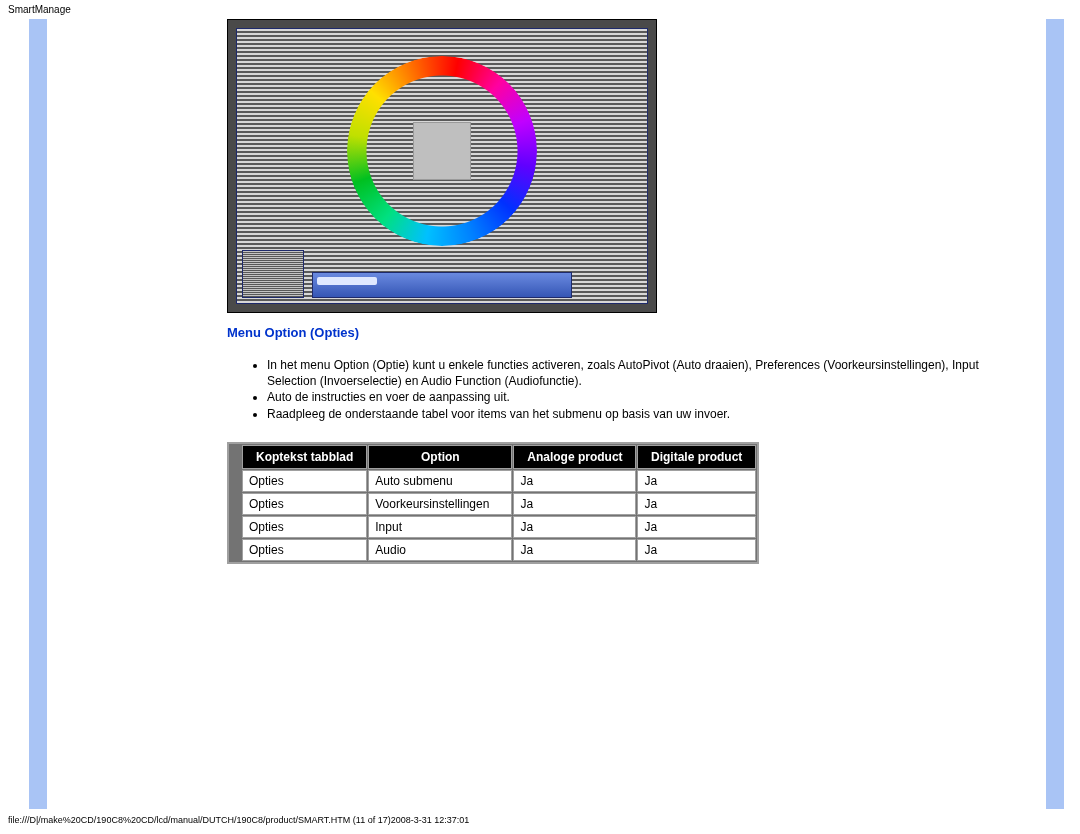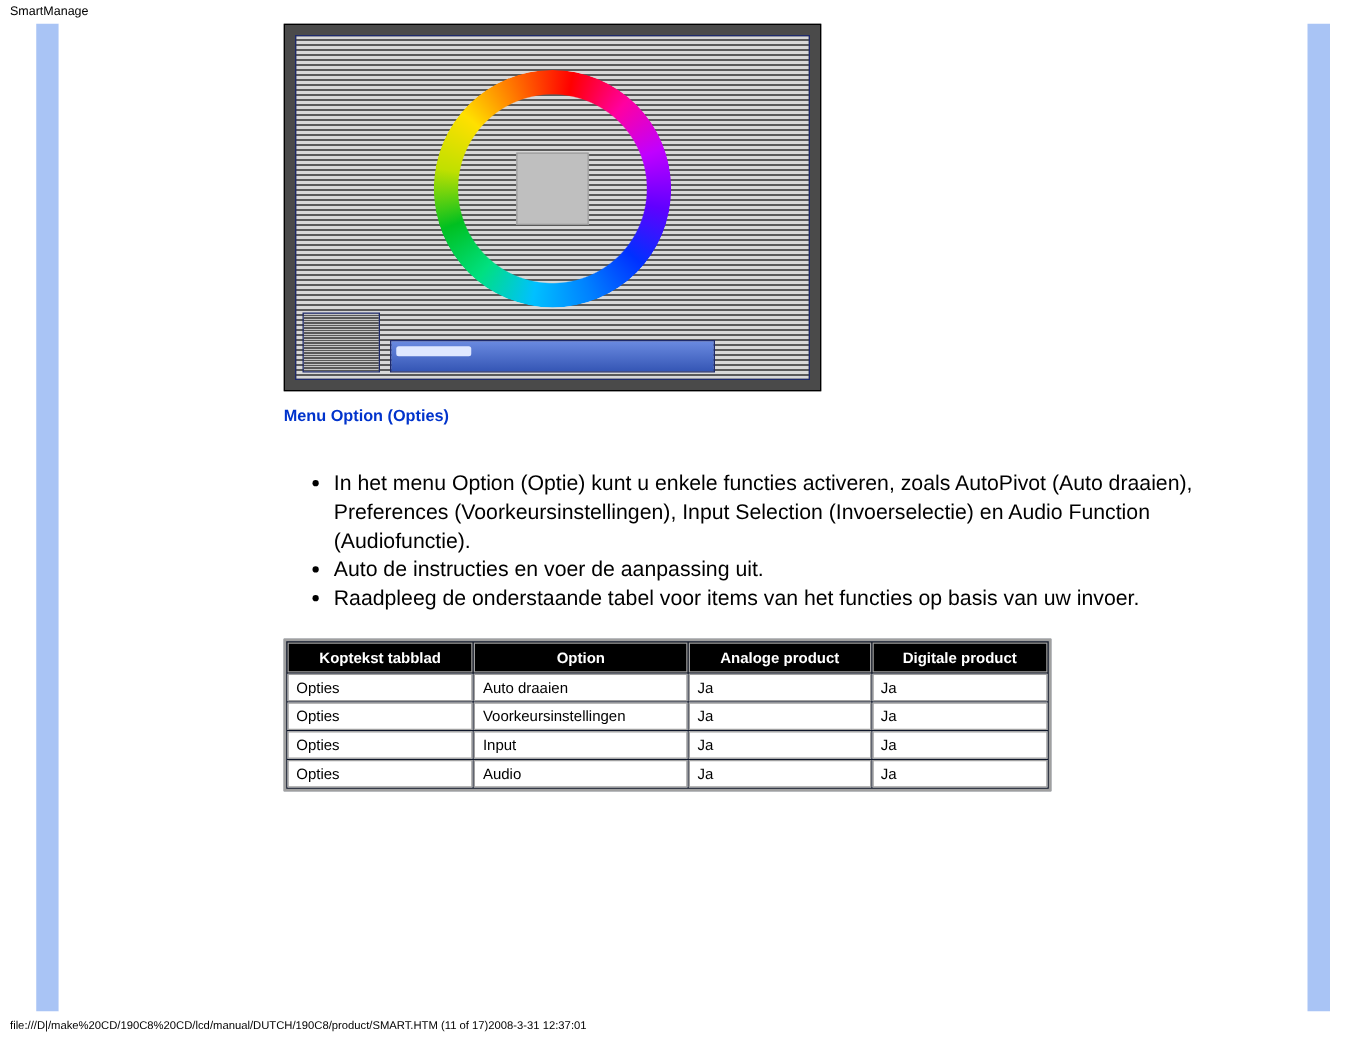"Menu Option (Opties)" .section-title { margin: 12px 0 36px 0 -> 12px 0 17px 0 }
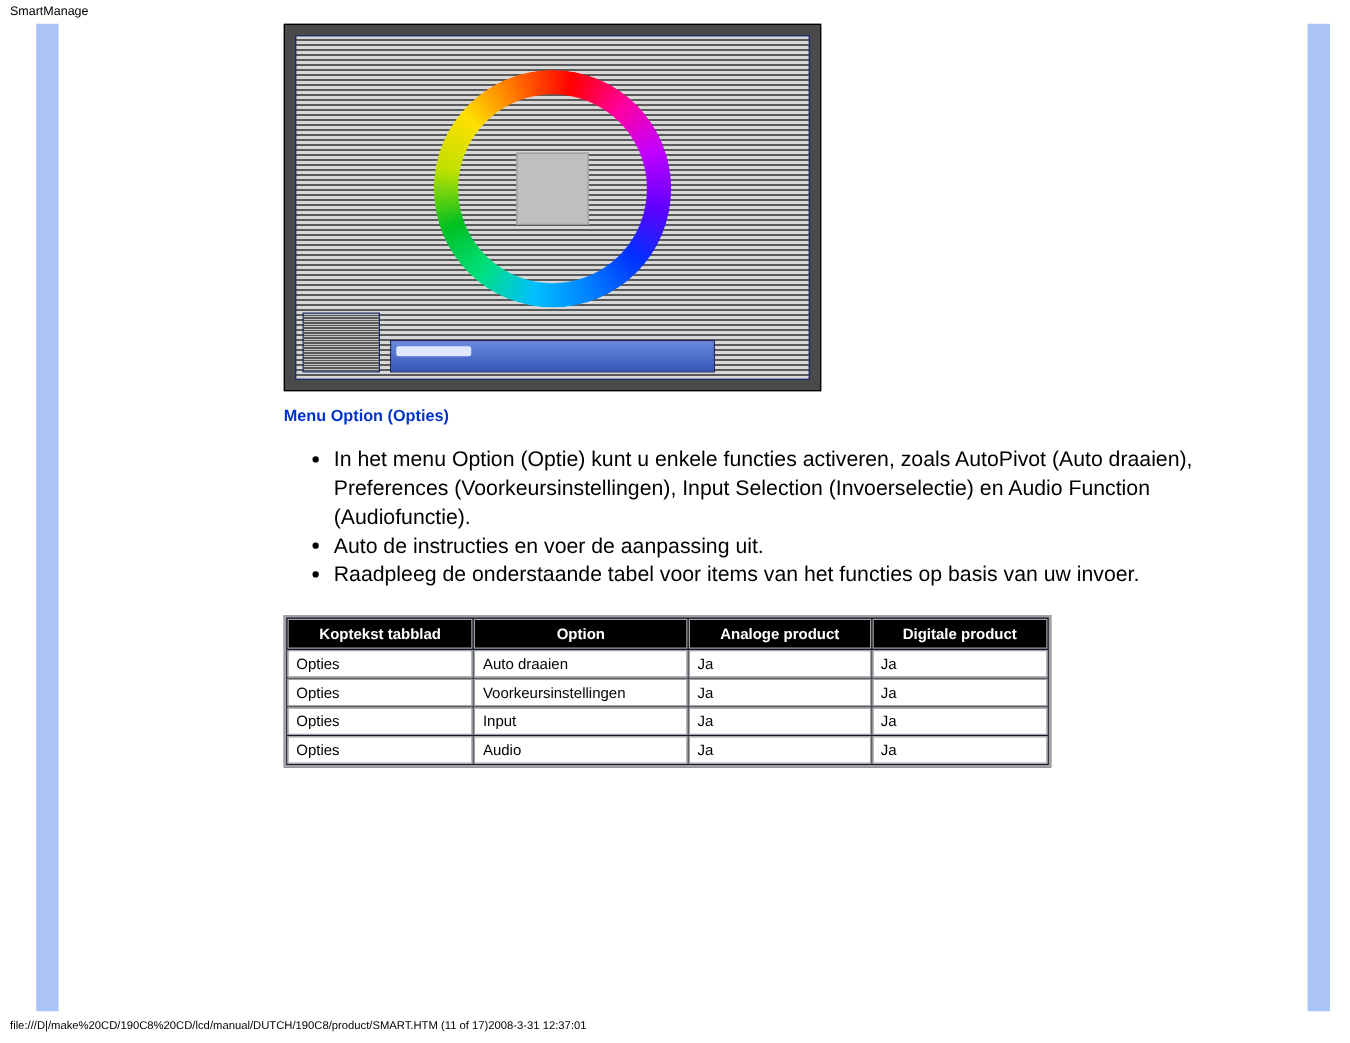"In het menu Option (Optie)" ul.notes li { font-size: 17px -> 12px }
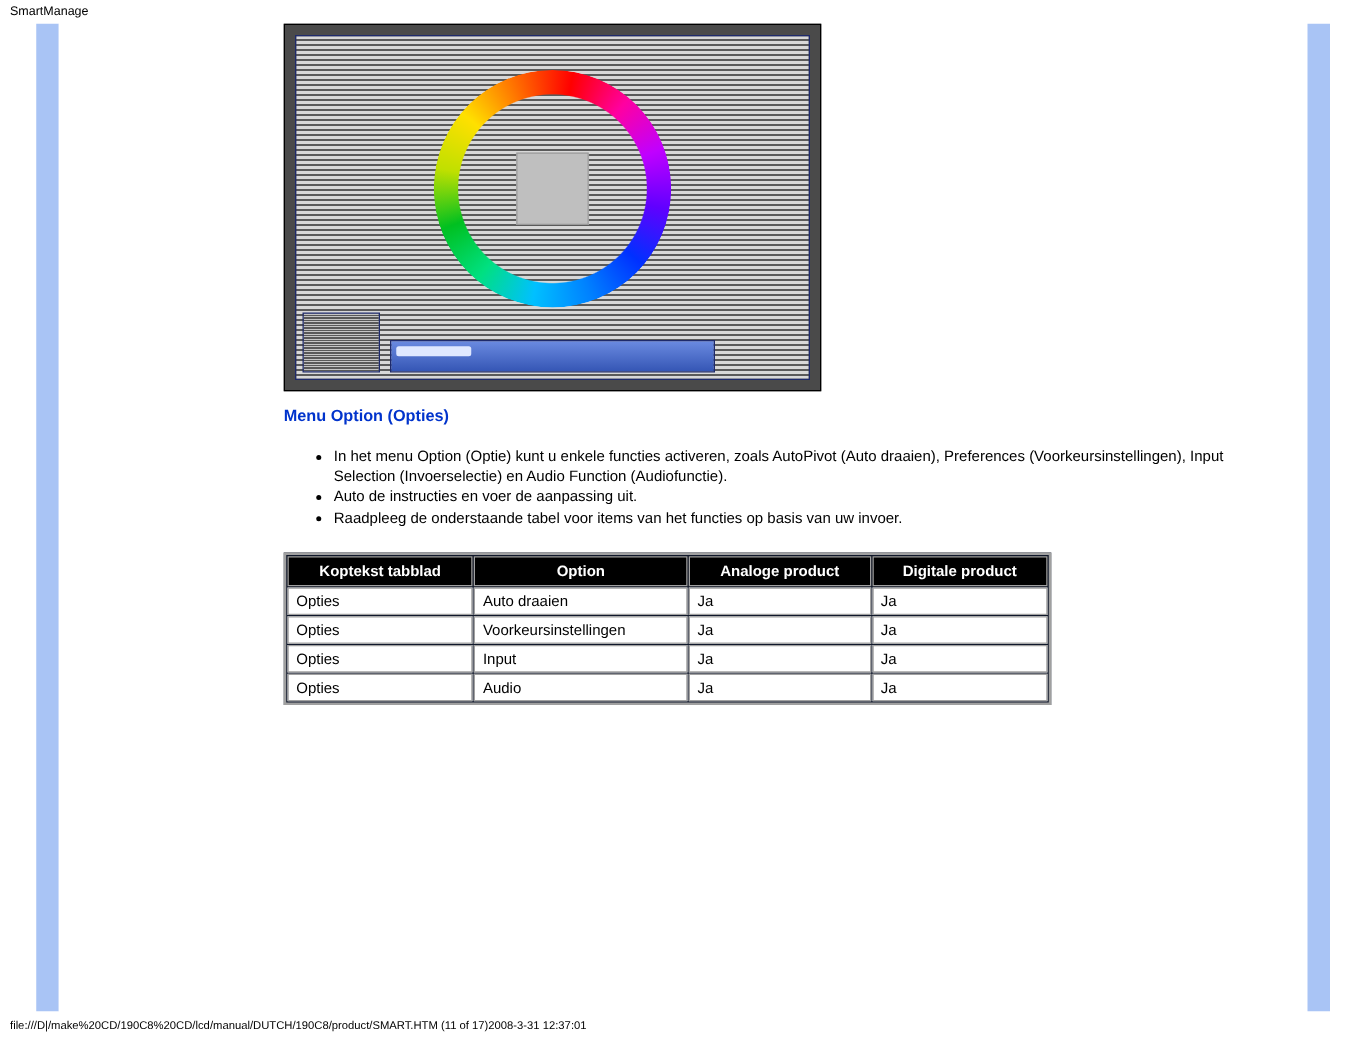"Raadpleeg de onderstaande tabel voor" li { text: functies -> submenu }
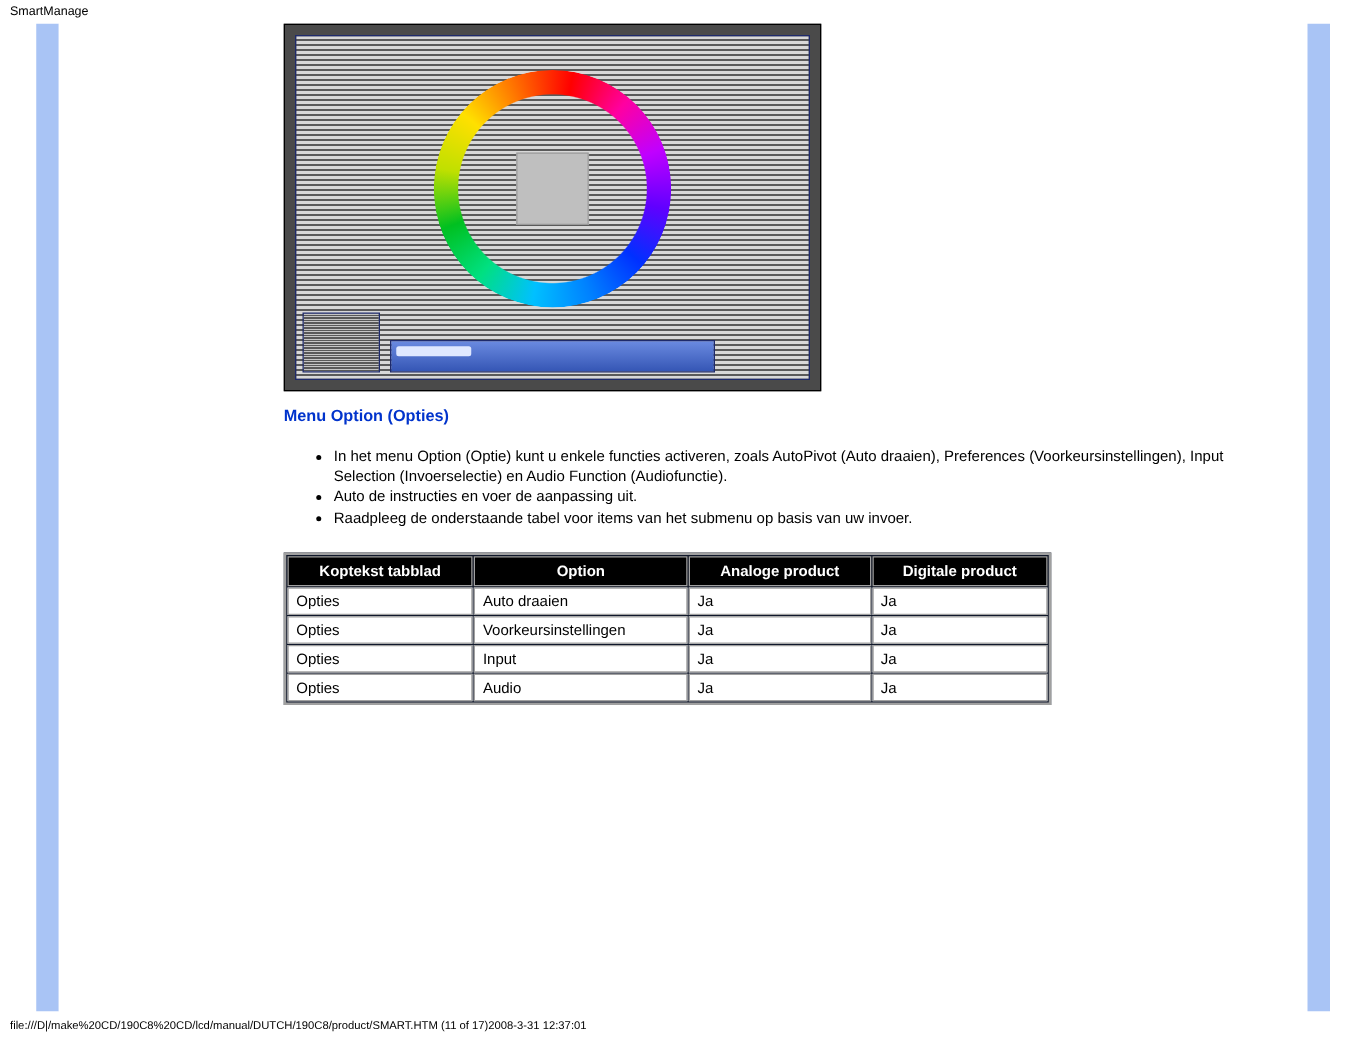"Koptekst tabblad" table.opt { background: #0f172a -> #737373; padding-left: none -> 12px; width: 614px -> 532px }
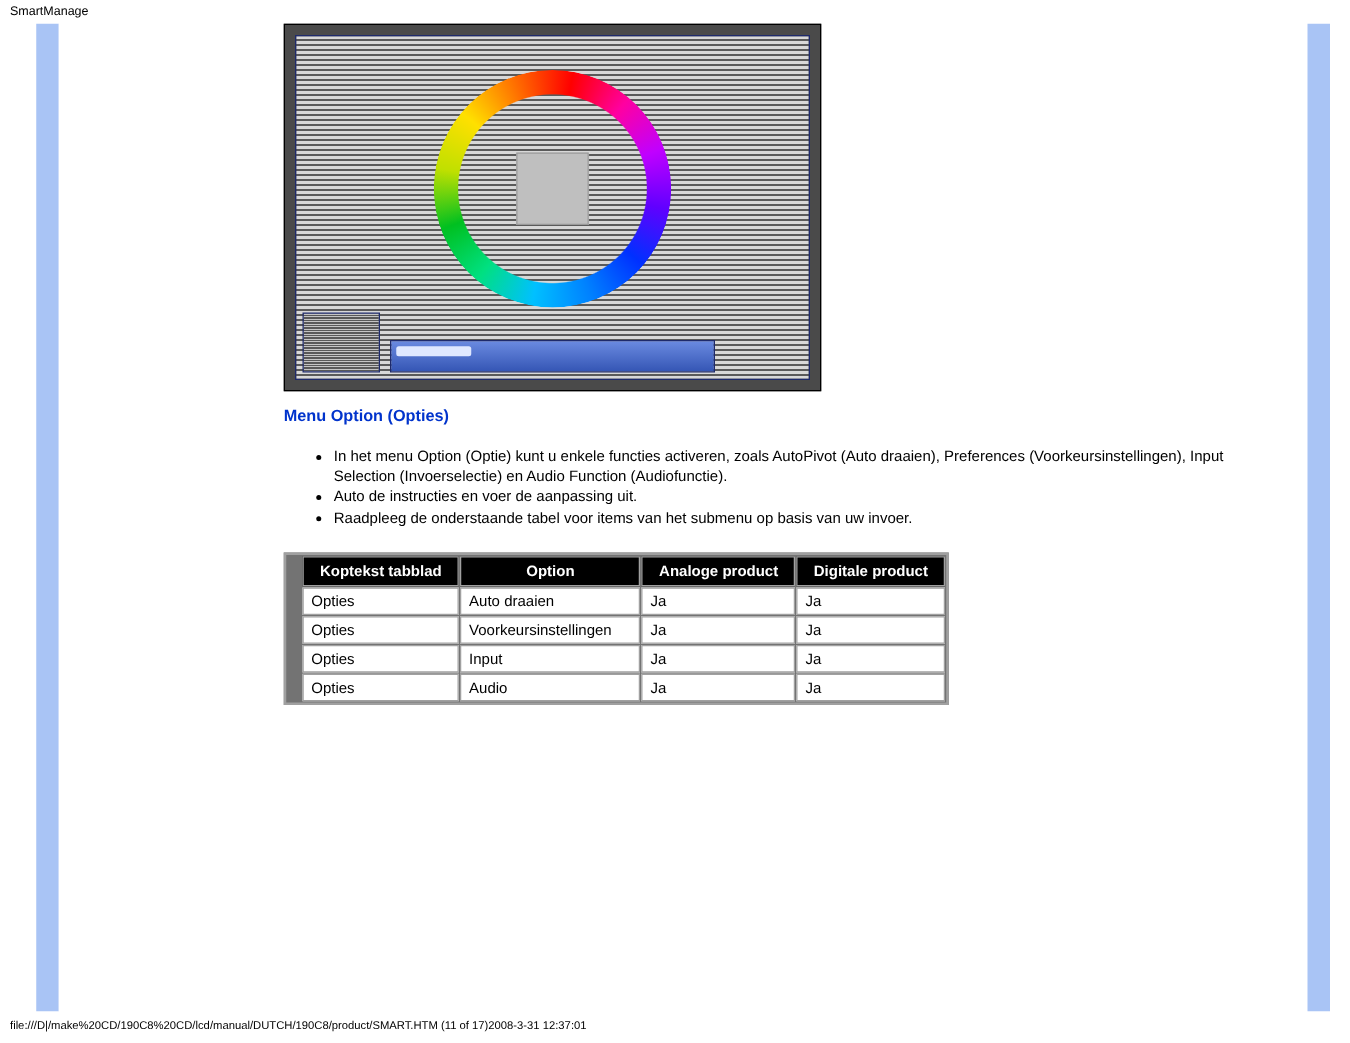"Auto draaien" td { text: draaien -> submenu }
